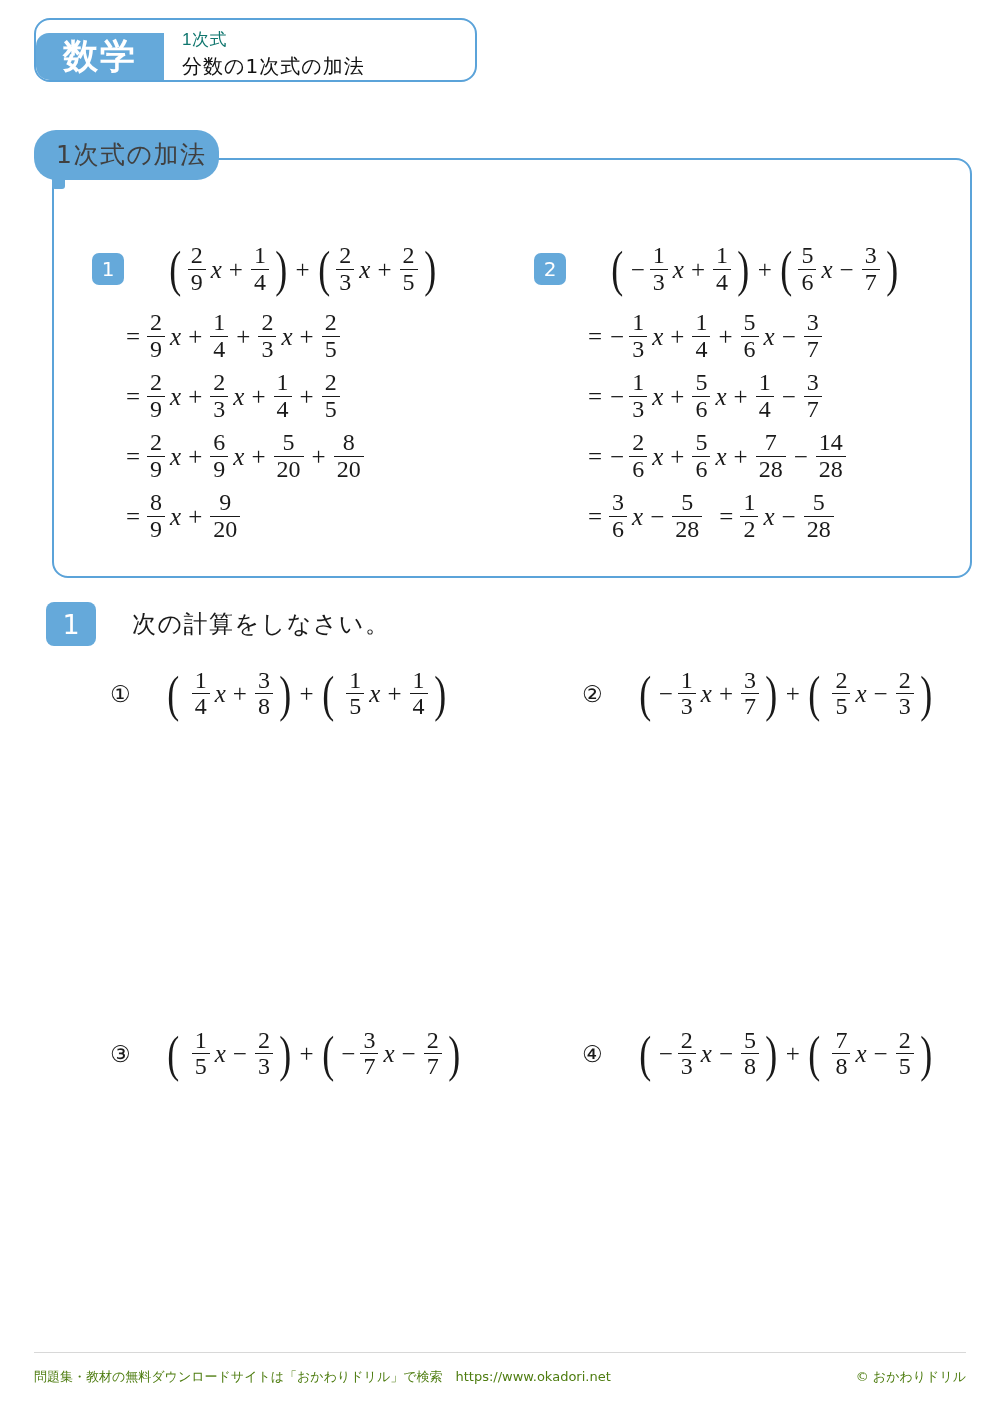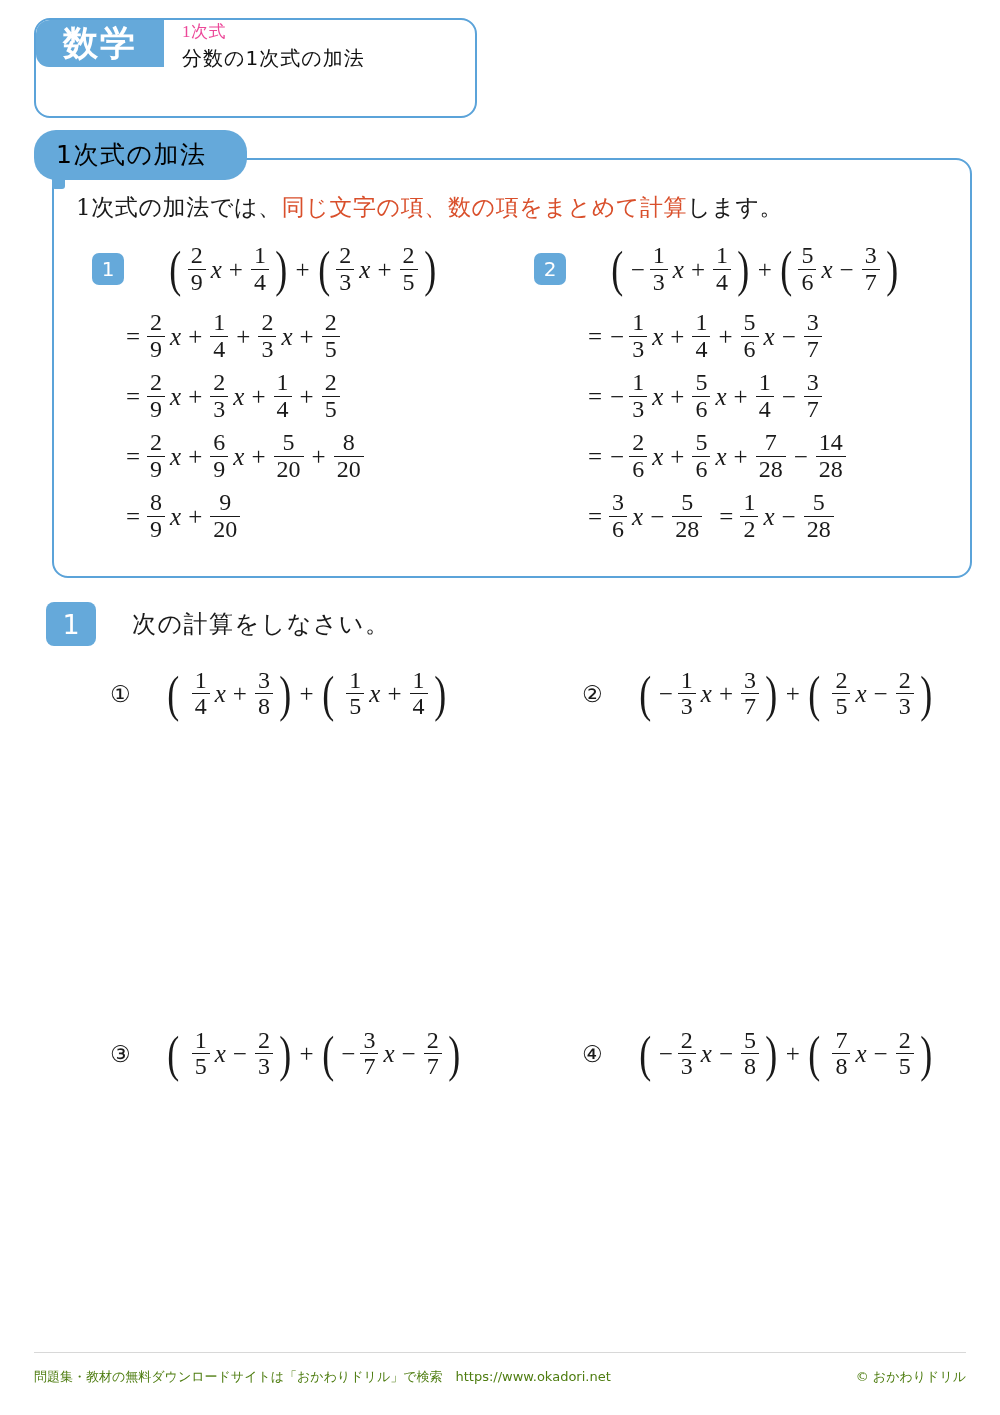"数学" .header { align-items: flex-start -> flex-end; height: 100px -> 64px }
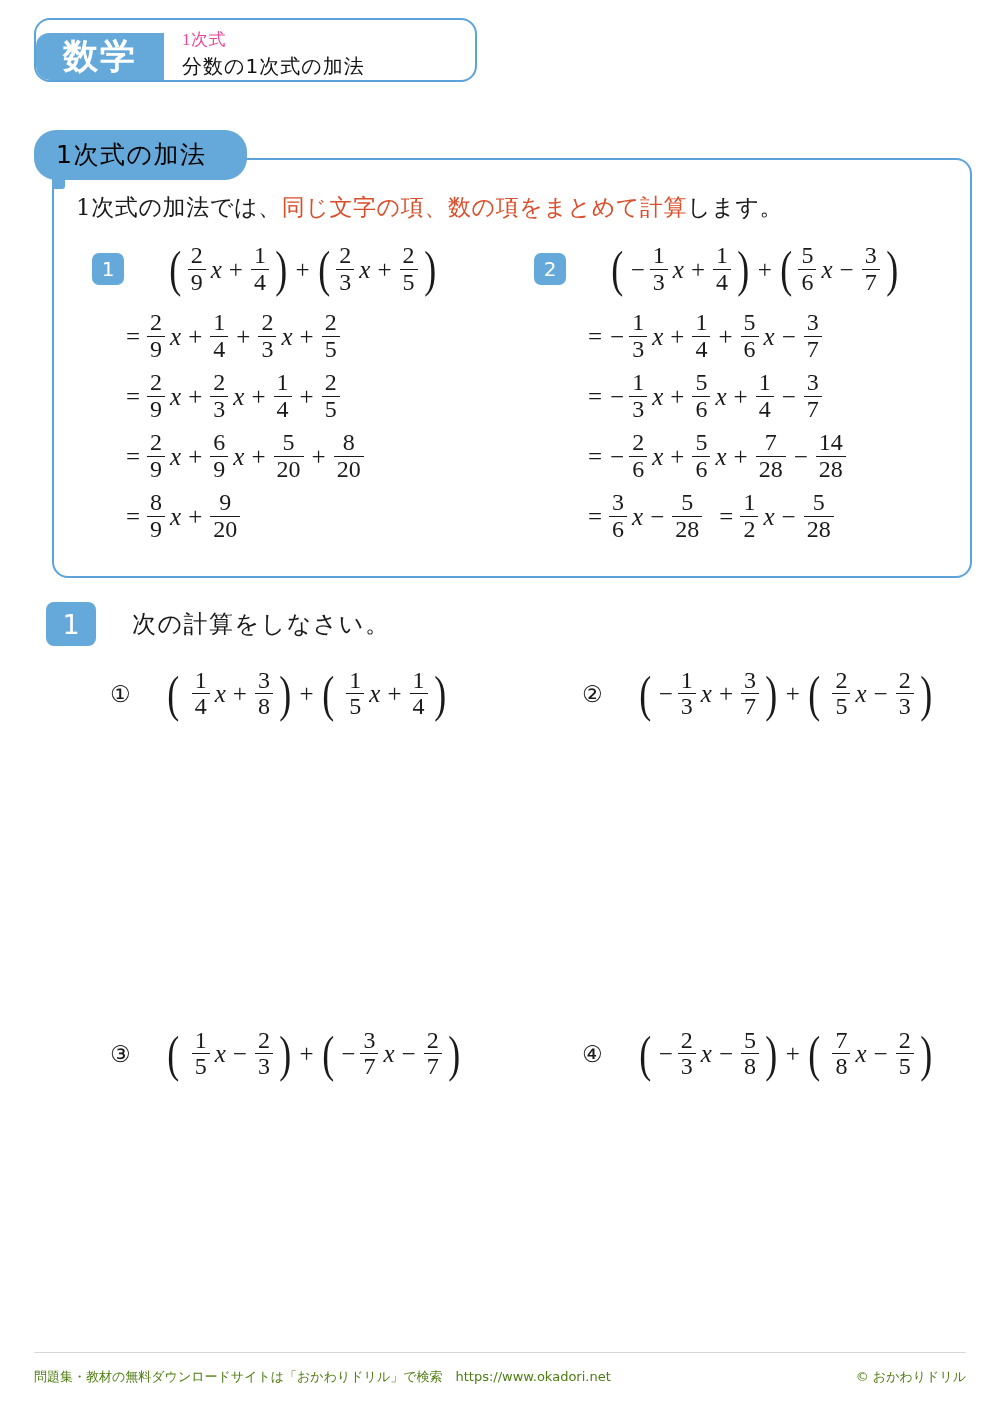"1次式" .title-small { color: #ec4899 -> #0f766e; font-family: Liberation Serif, serif -> Liberation Sans, sans-serif }
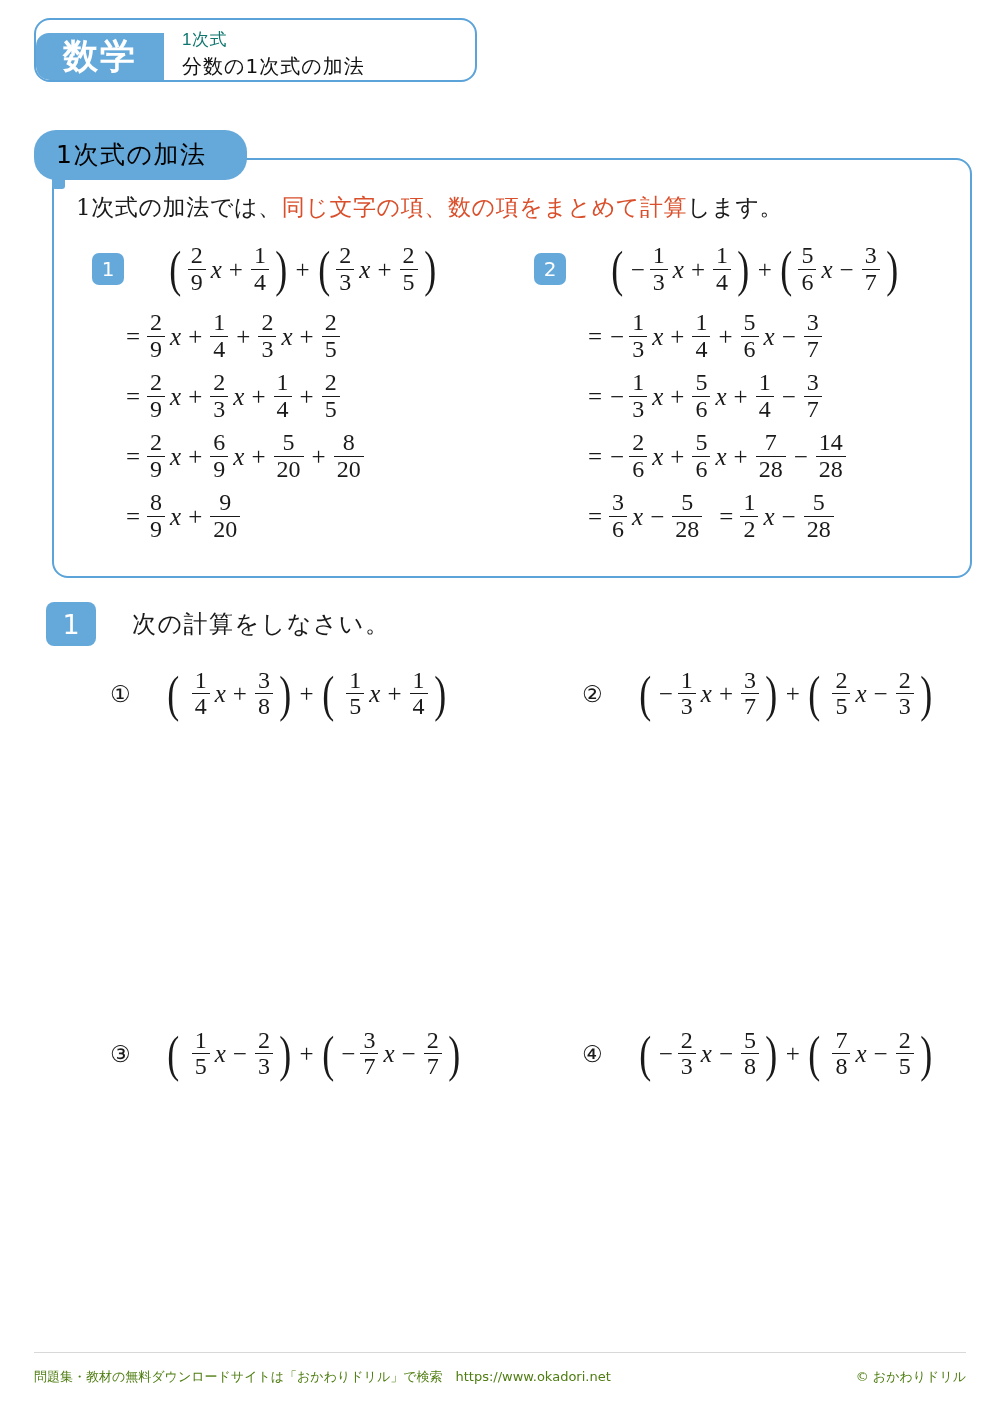"1次式の加法" .card-title { color: #000000 -> #404040; padding: 8px 40px 9px 22px -> 8px 12px 9px 22px }
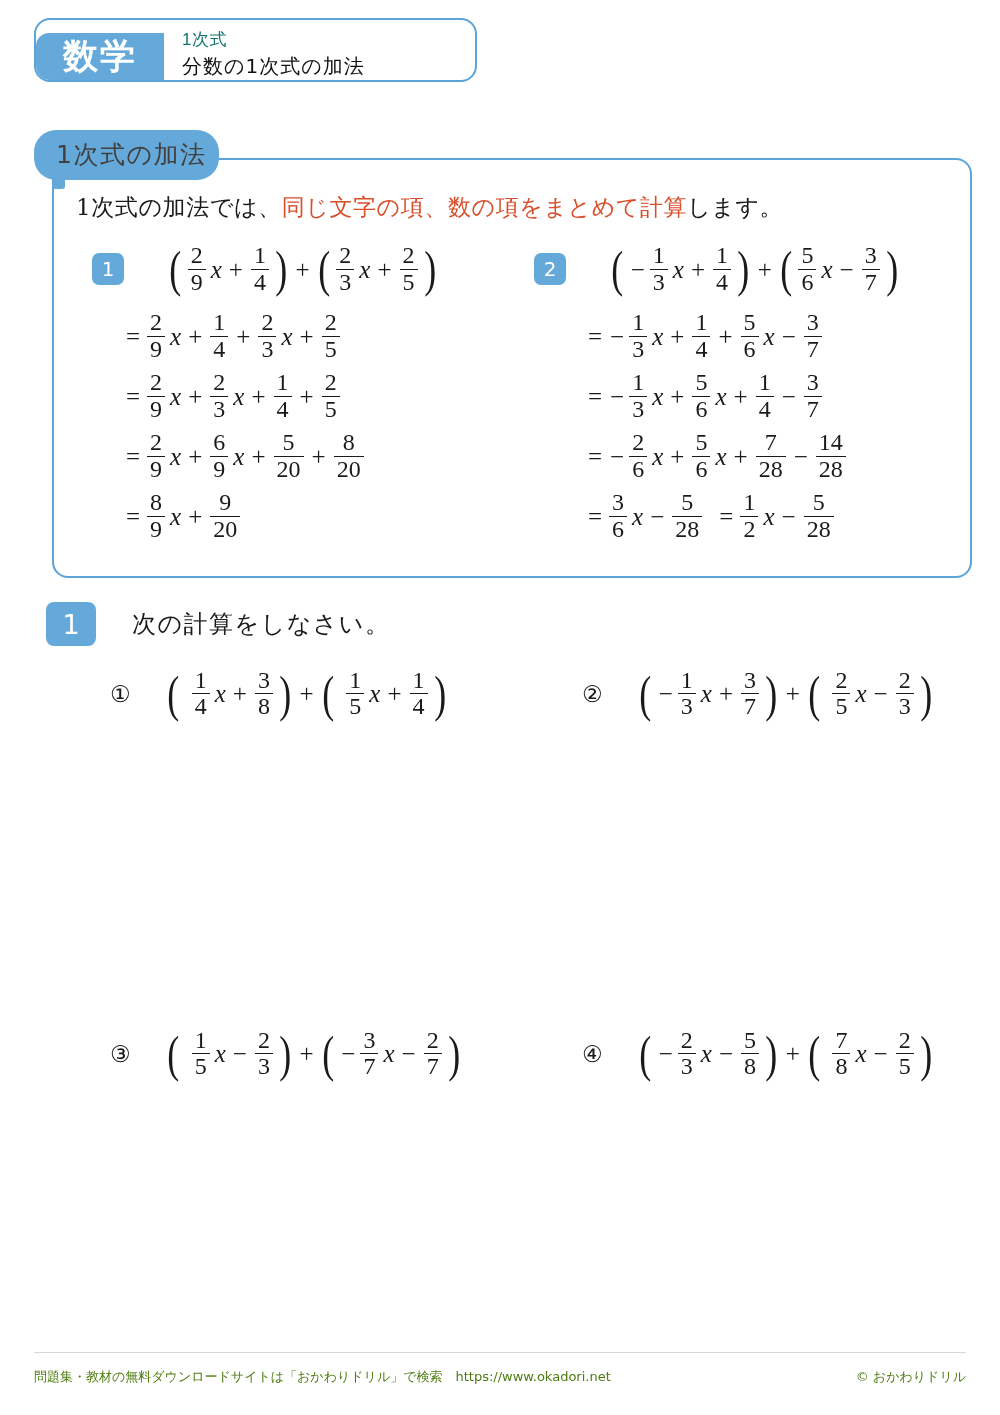"1次式の加法では、同じ文字の項、数の項をまとめて計算します。" div.desc { html: <div> <span>1次式の加法では、</span><span>同じ文字の項、数の項をまとめて計算</span><span>します。</span> </div> -> none }
